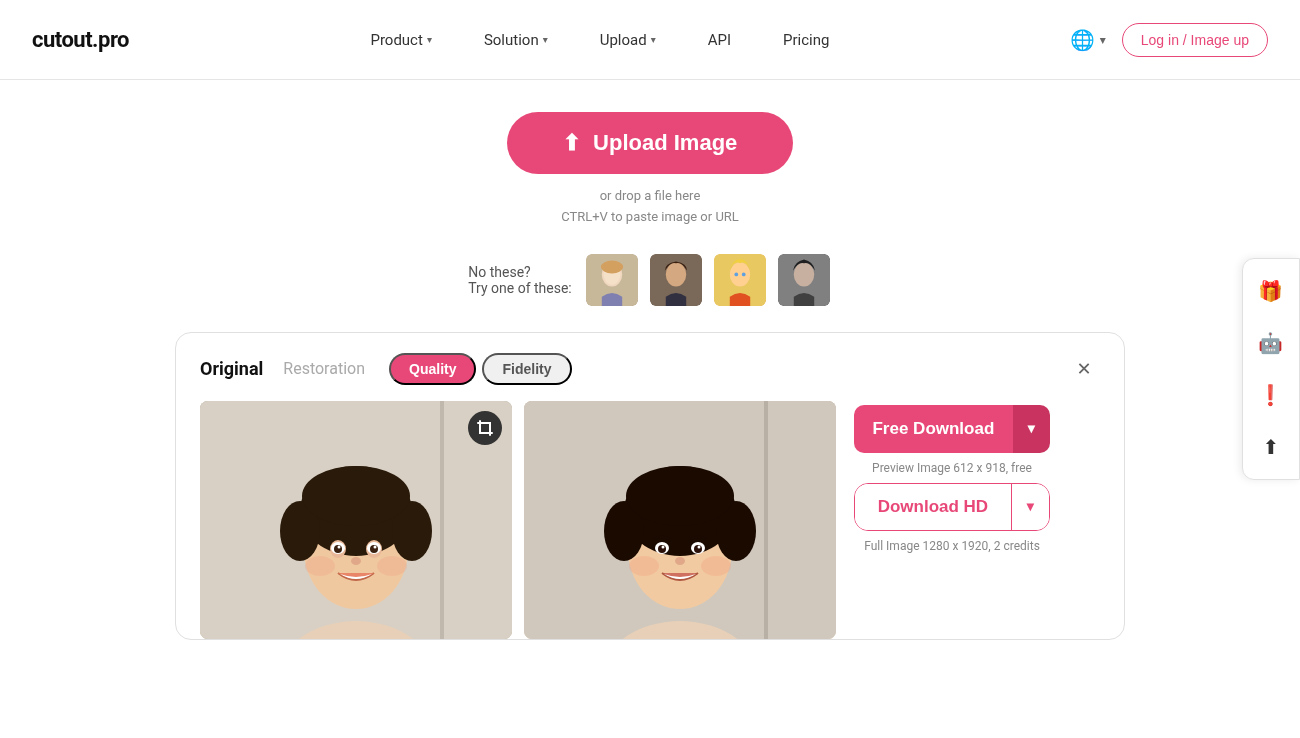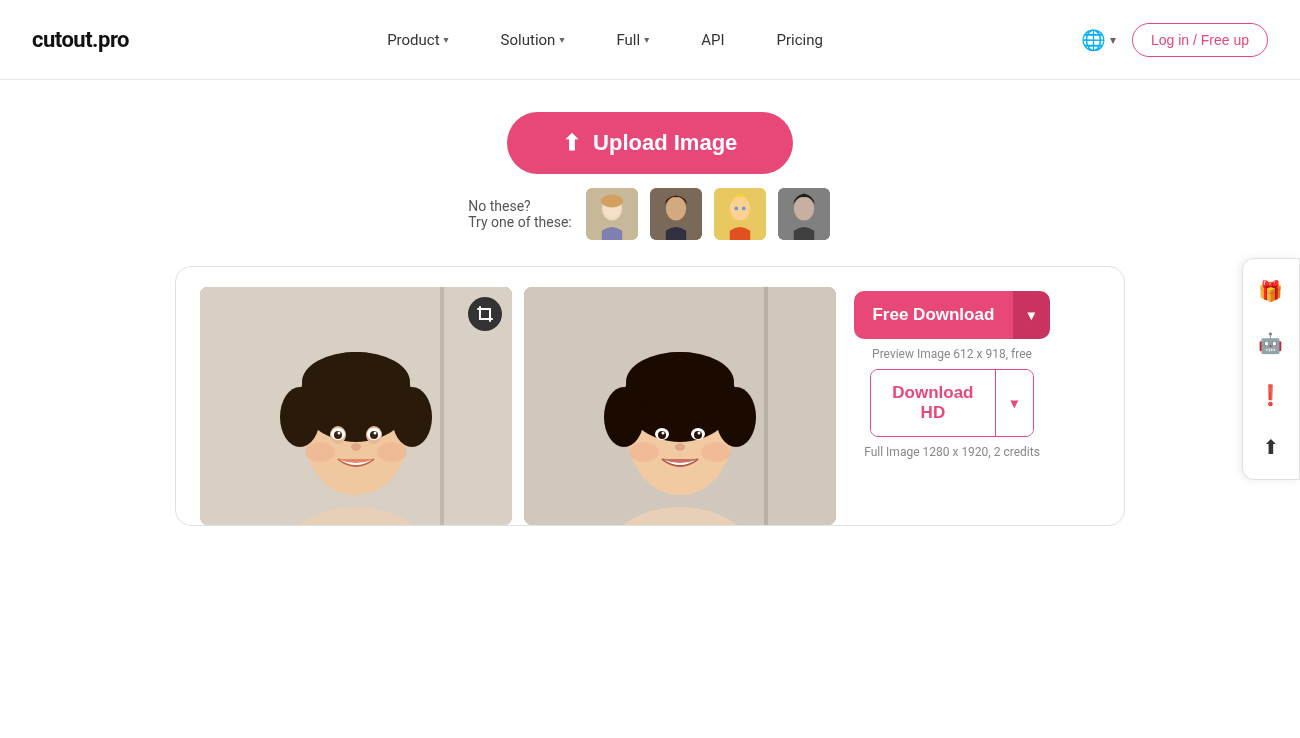"Full" span { text: Full -> Upload }
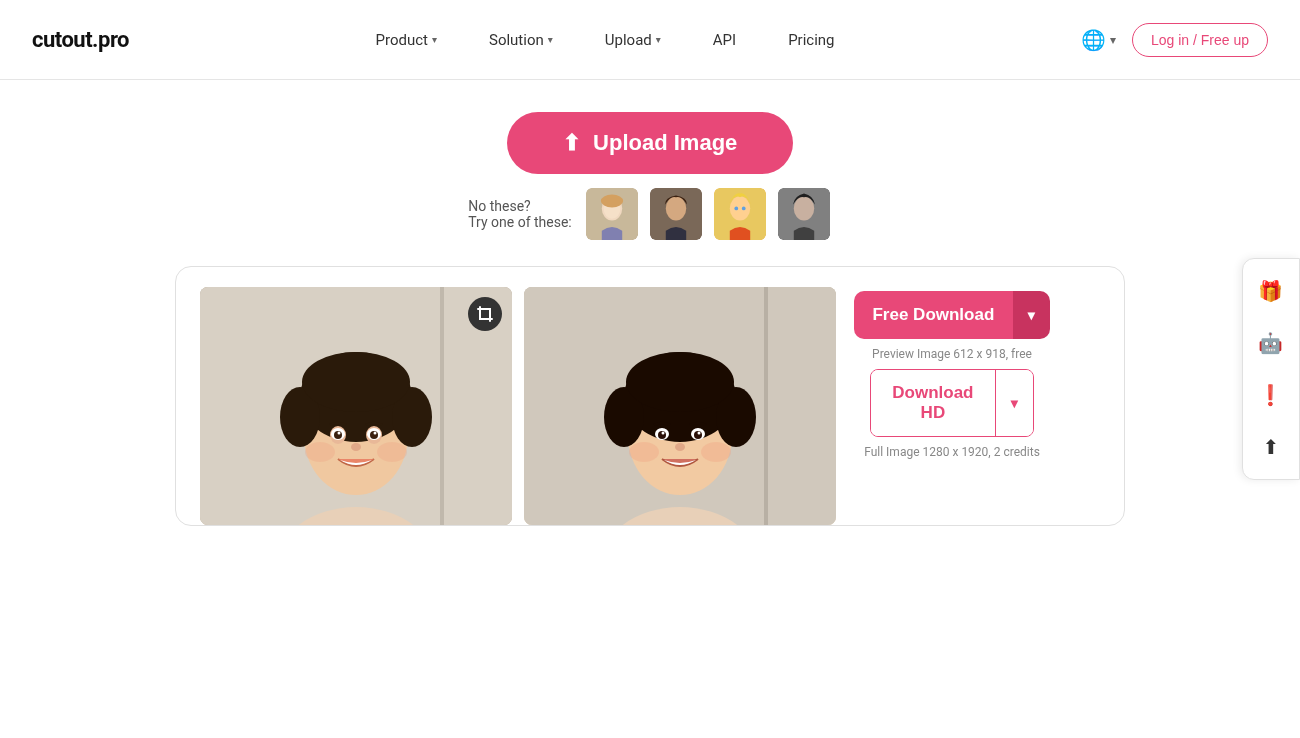"Log in / Free up" button.login-btn { text: Free -> Image }
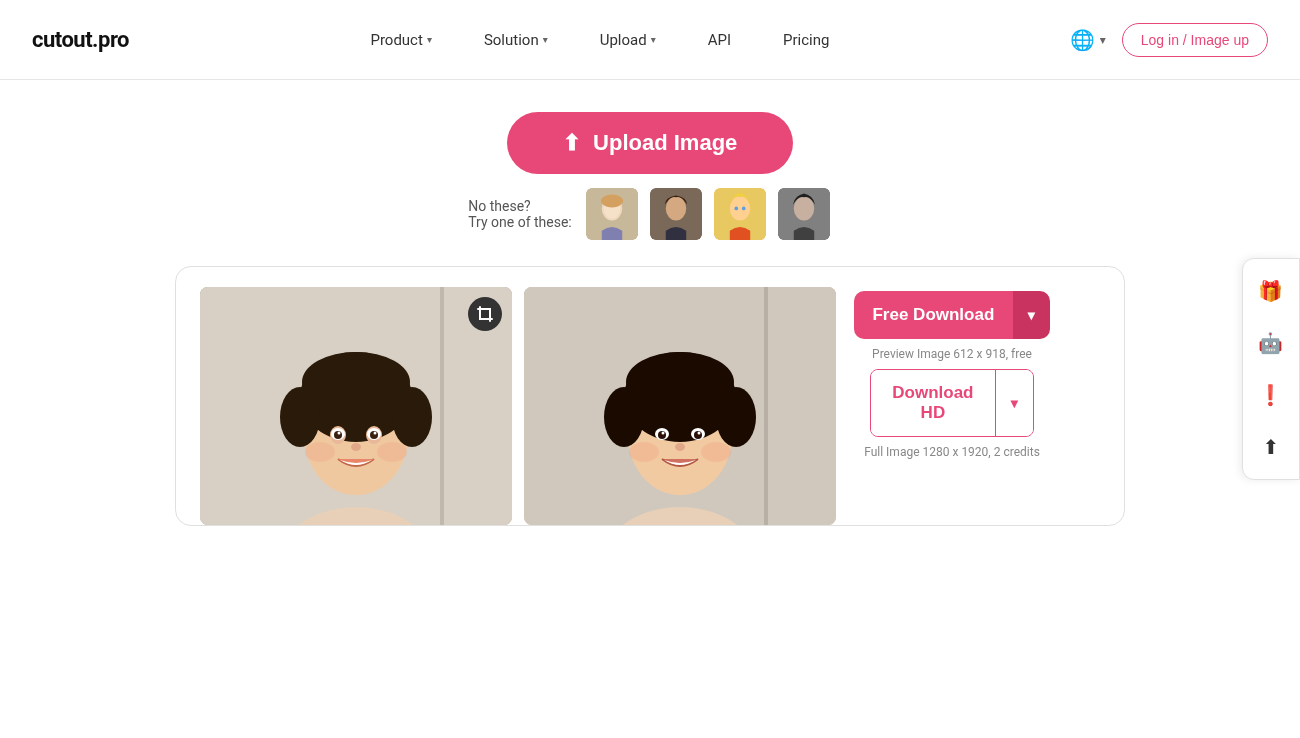"or drop a file here" div.drop-hint { html: none -> <div> <div>or drop a file here</div> <div>CTRL+V to paste image or URL</div> </div> }
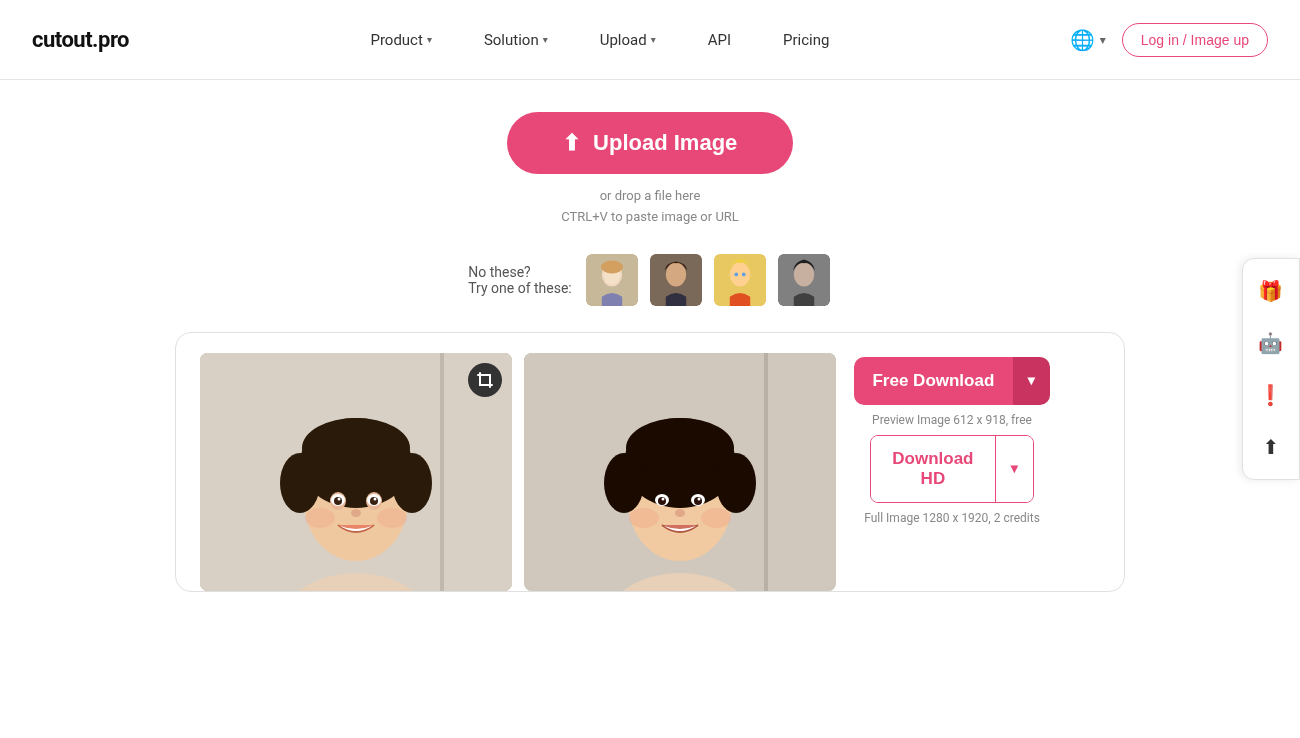"Original" div.result-header { html: none -> <div> <div> <span>Original</span> <span>Restoration</span> <div> <button>Quality</button> <button>Fidelity</button> </div> </div> <button>✕</button> </div> }
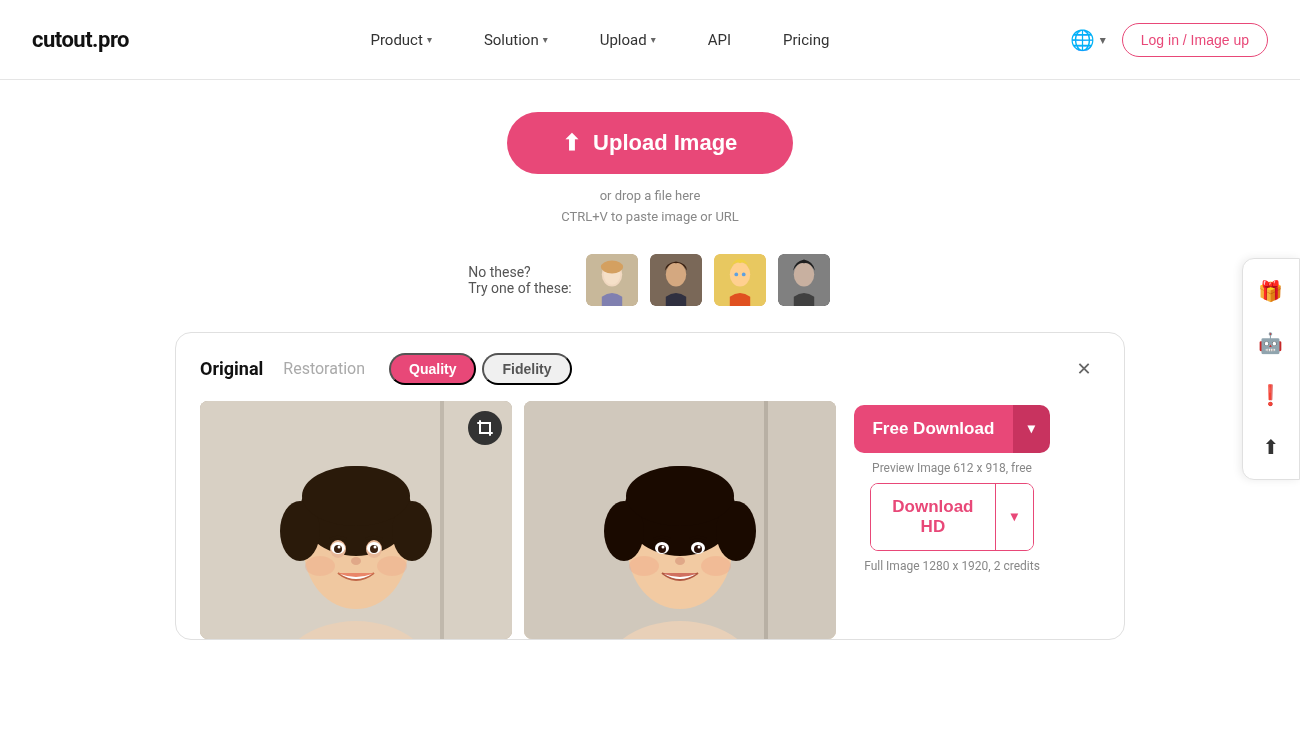"Download HD" .hd-btn-wrapper { border-radius: 8px -> 14px; width: 164px -> 196px }
